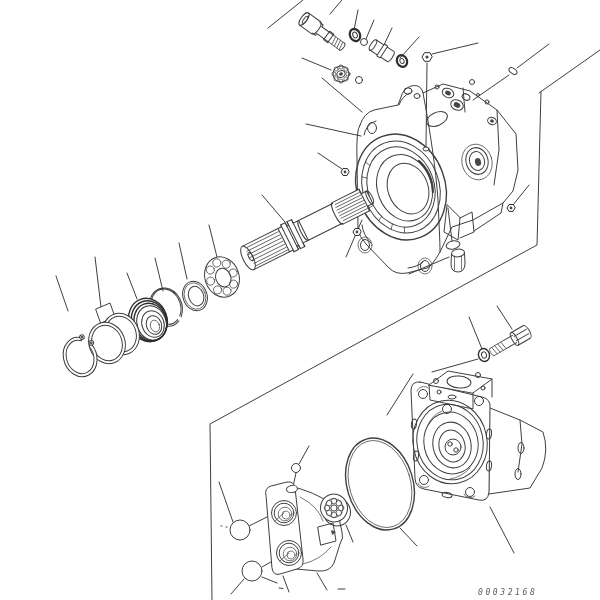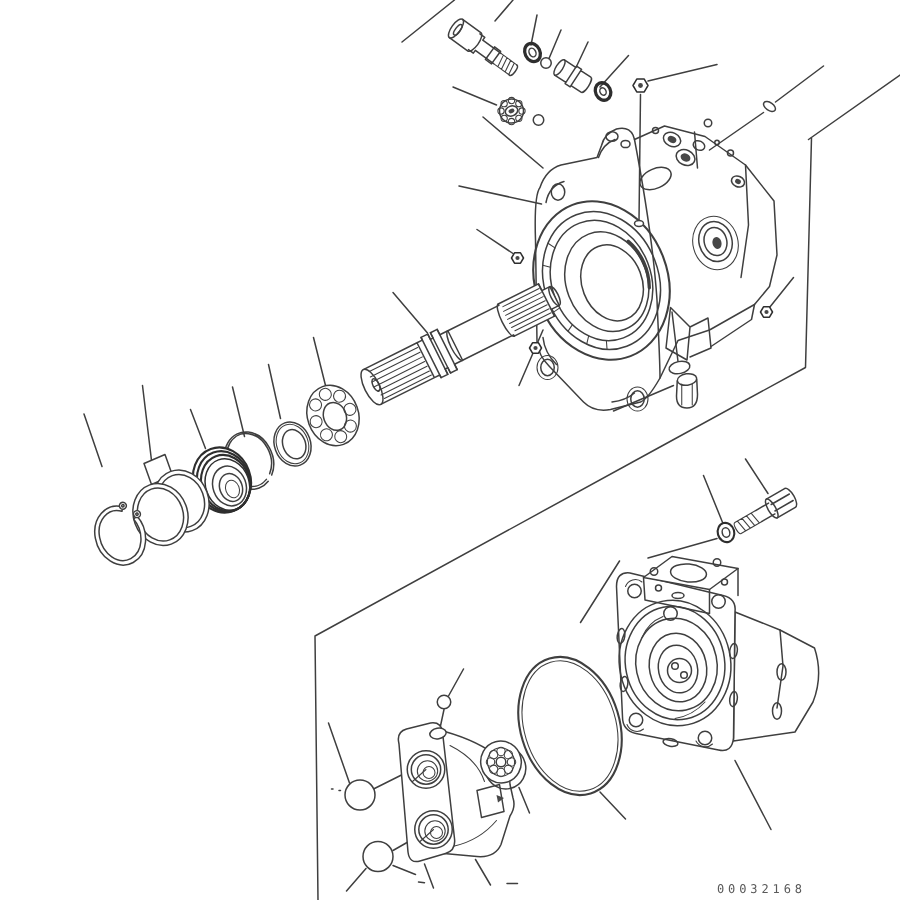"00032168" #stage { font-style: none -> italic }
